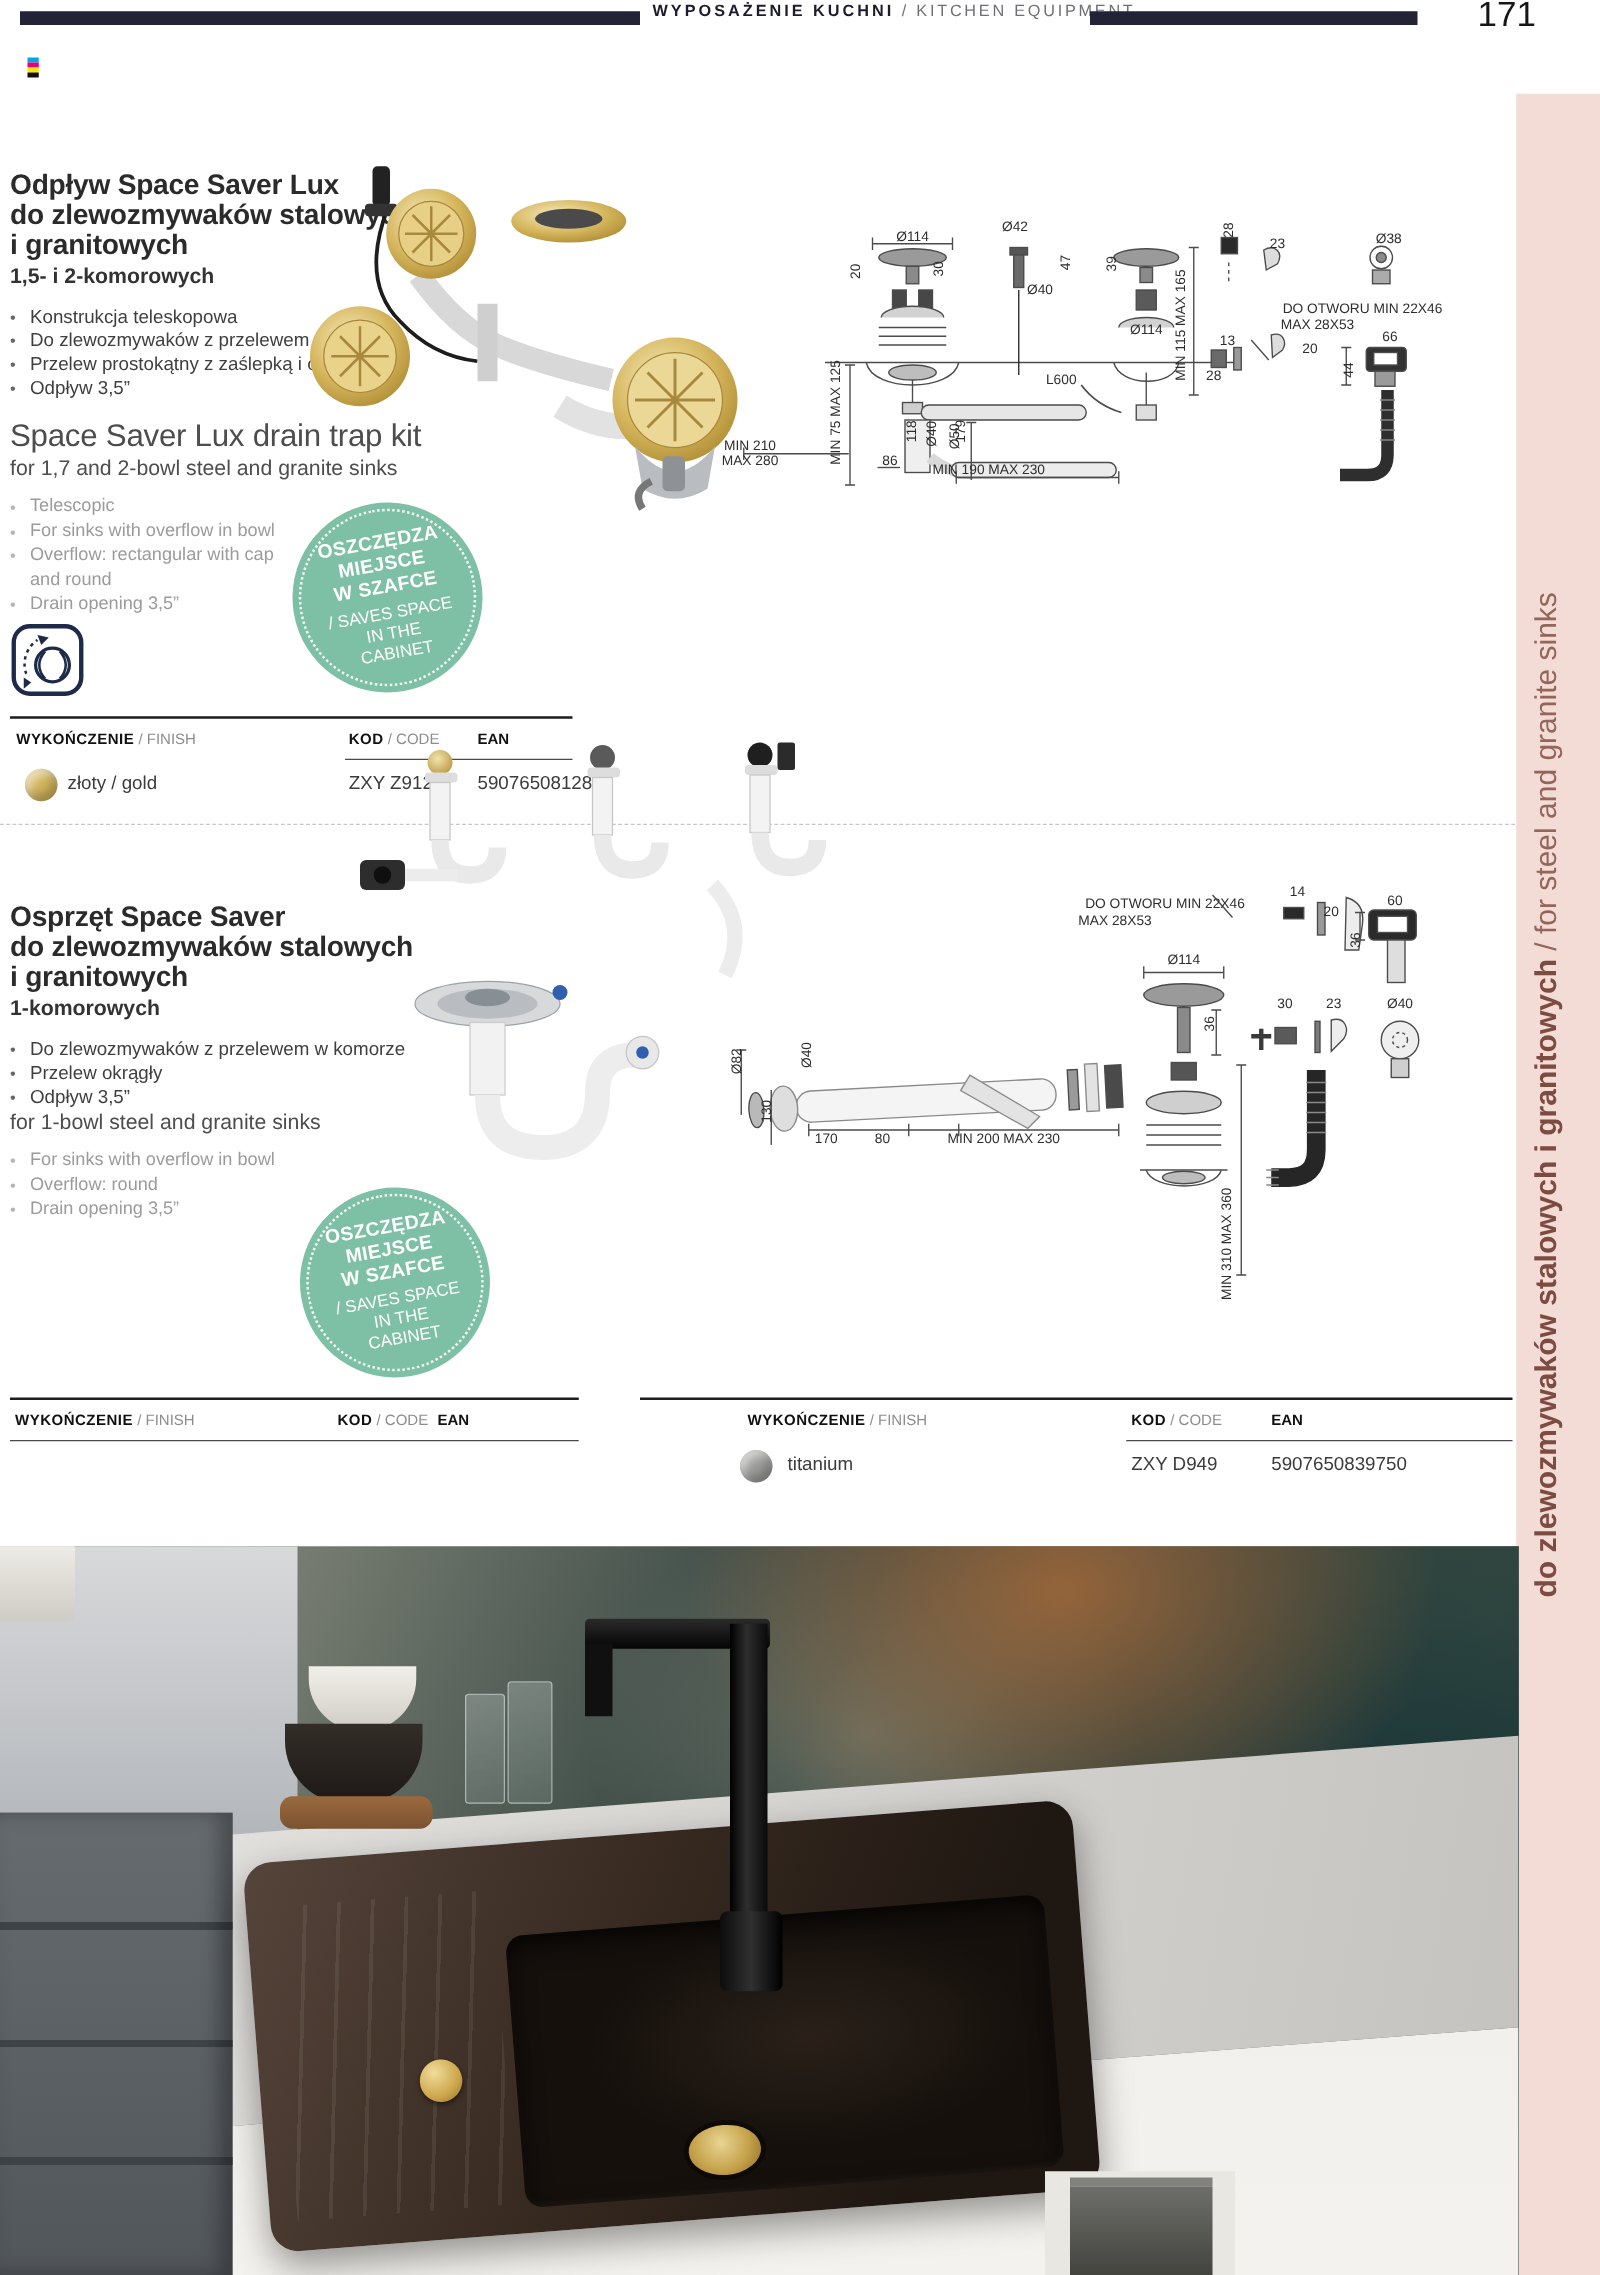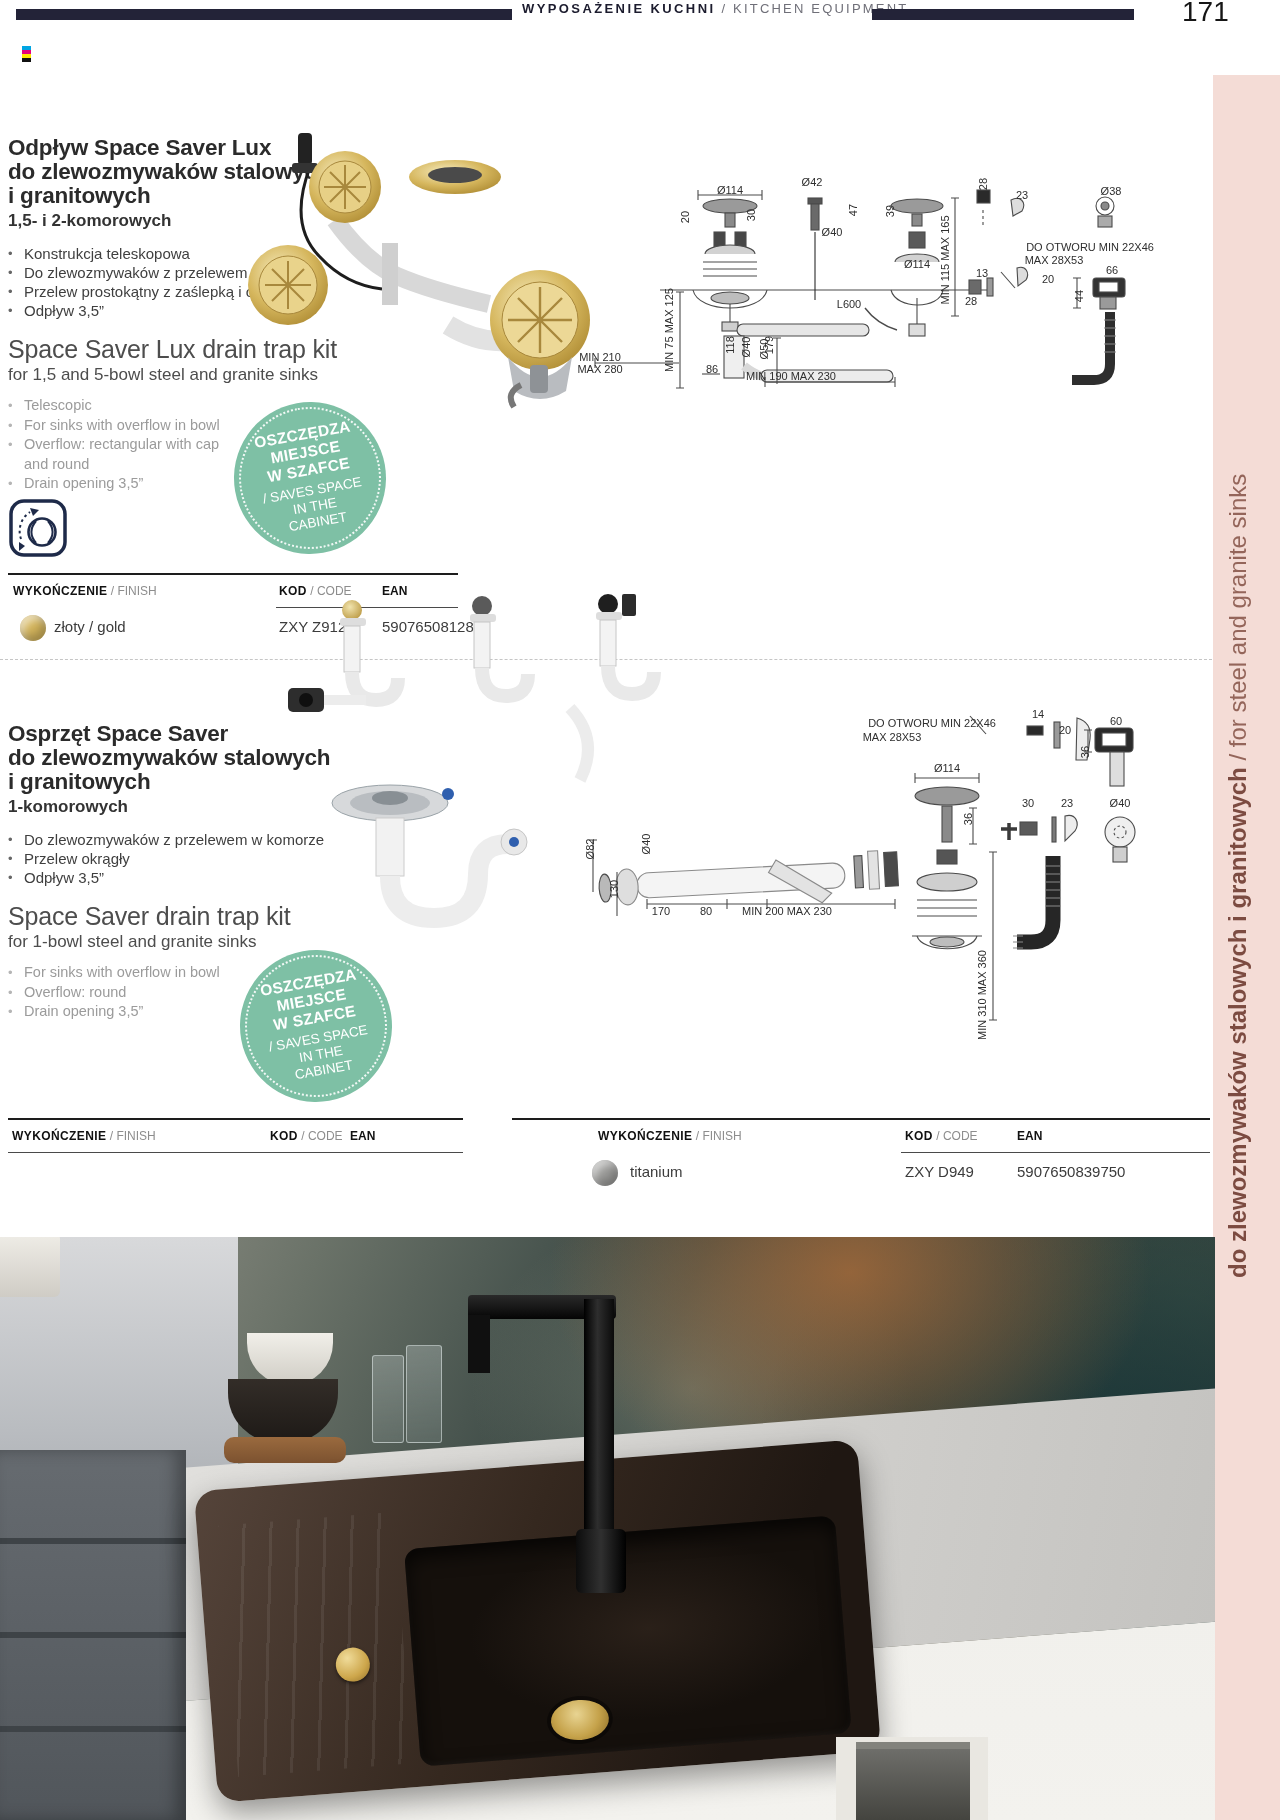"for 1,5 and 5-bowl steel" div.en-sub { text: 1,5 and 5-bowl -> 1,7 and 2-bowl }
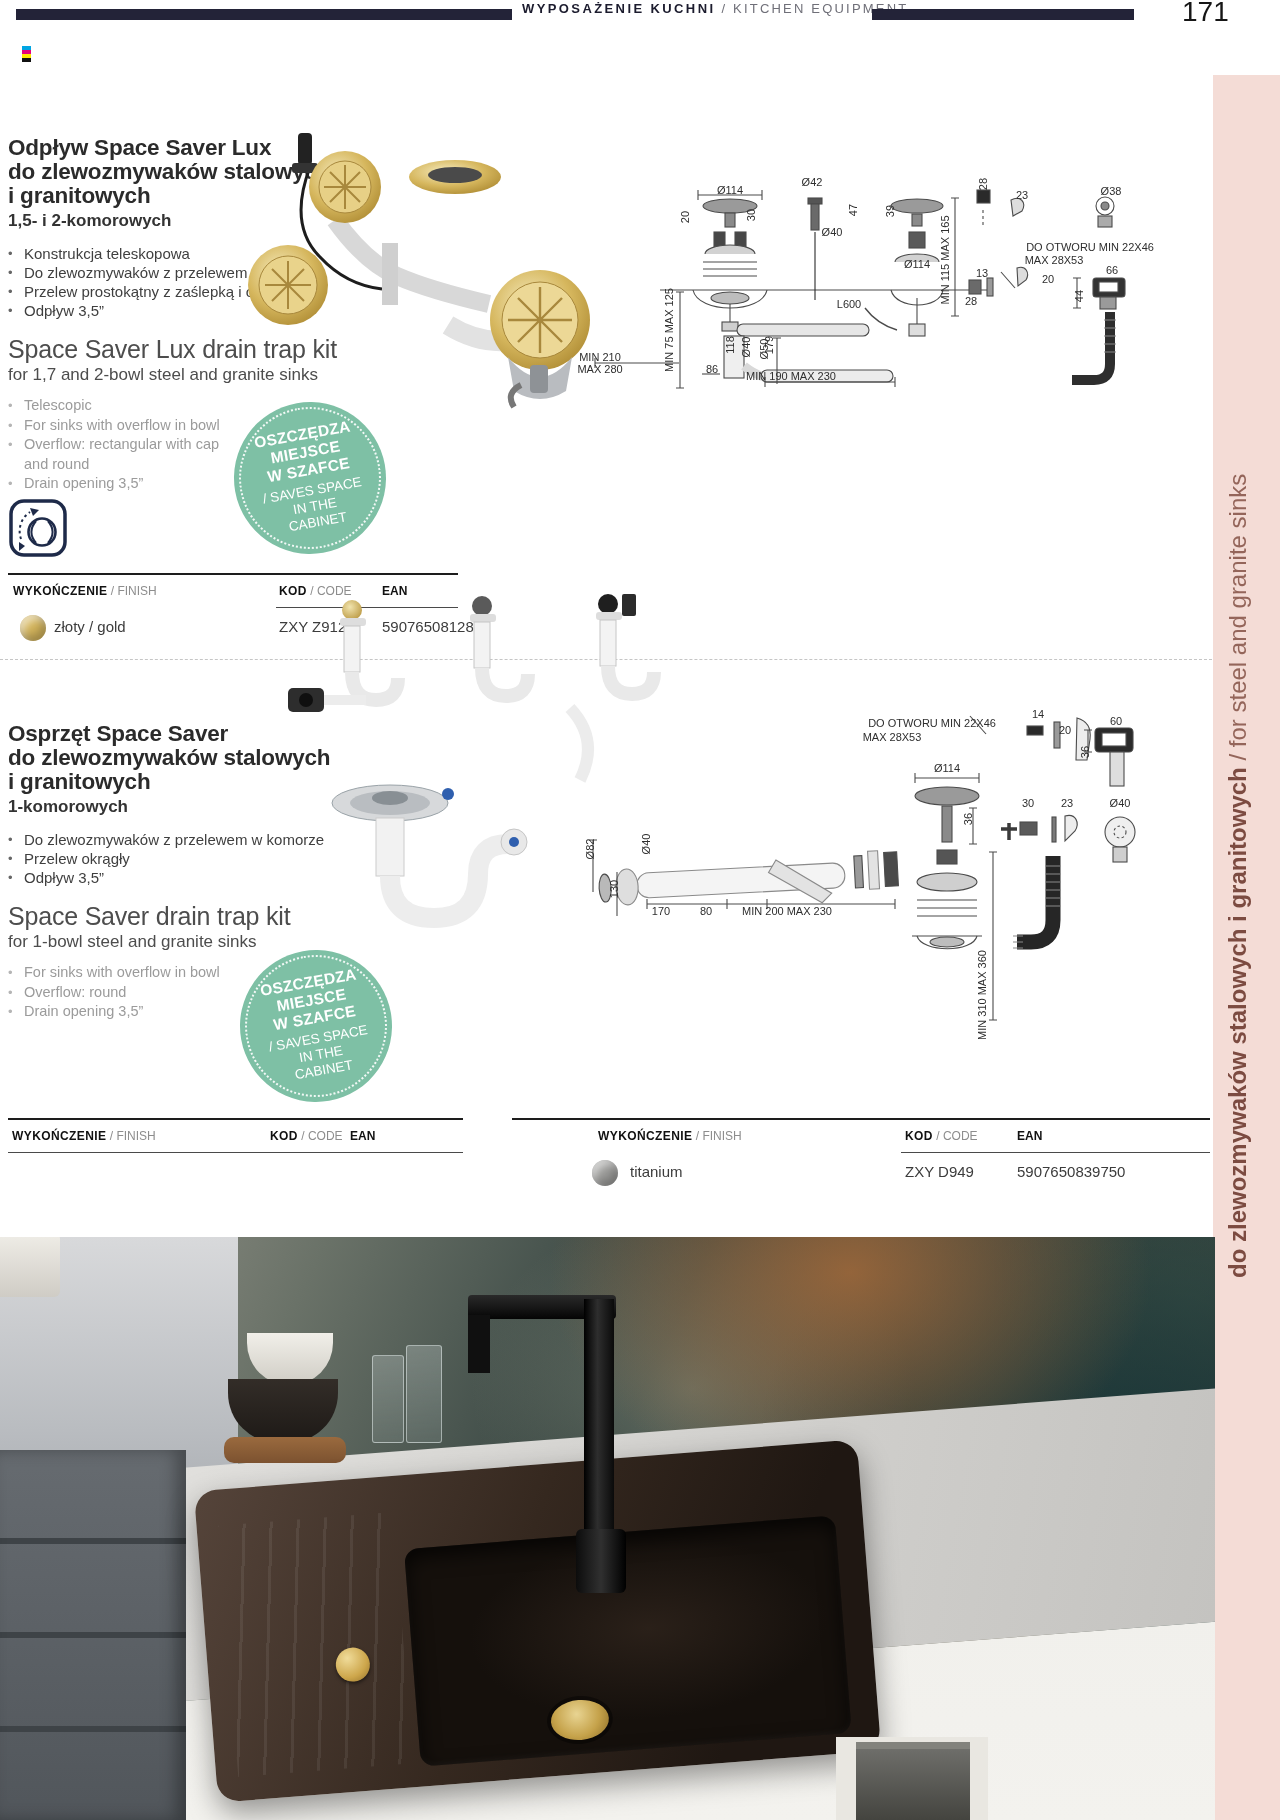"Space Saver drain trap kit" div.en-title { html: <div>Space Saver drain trap kit</div> -> none }
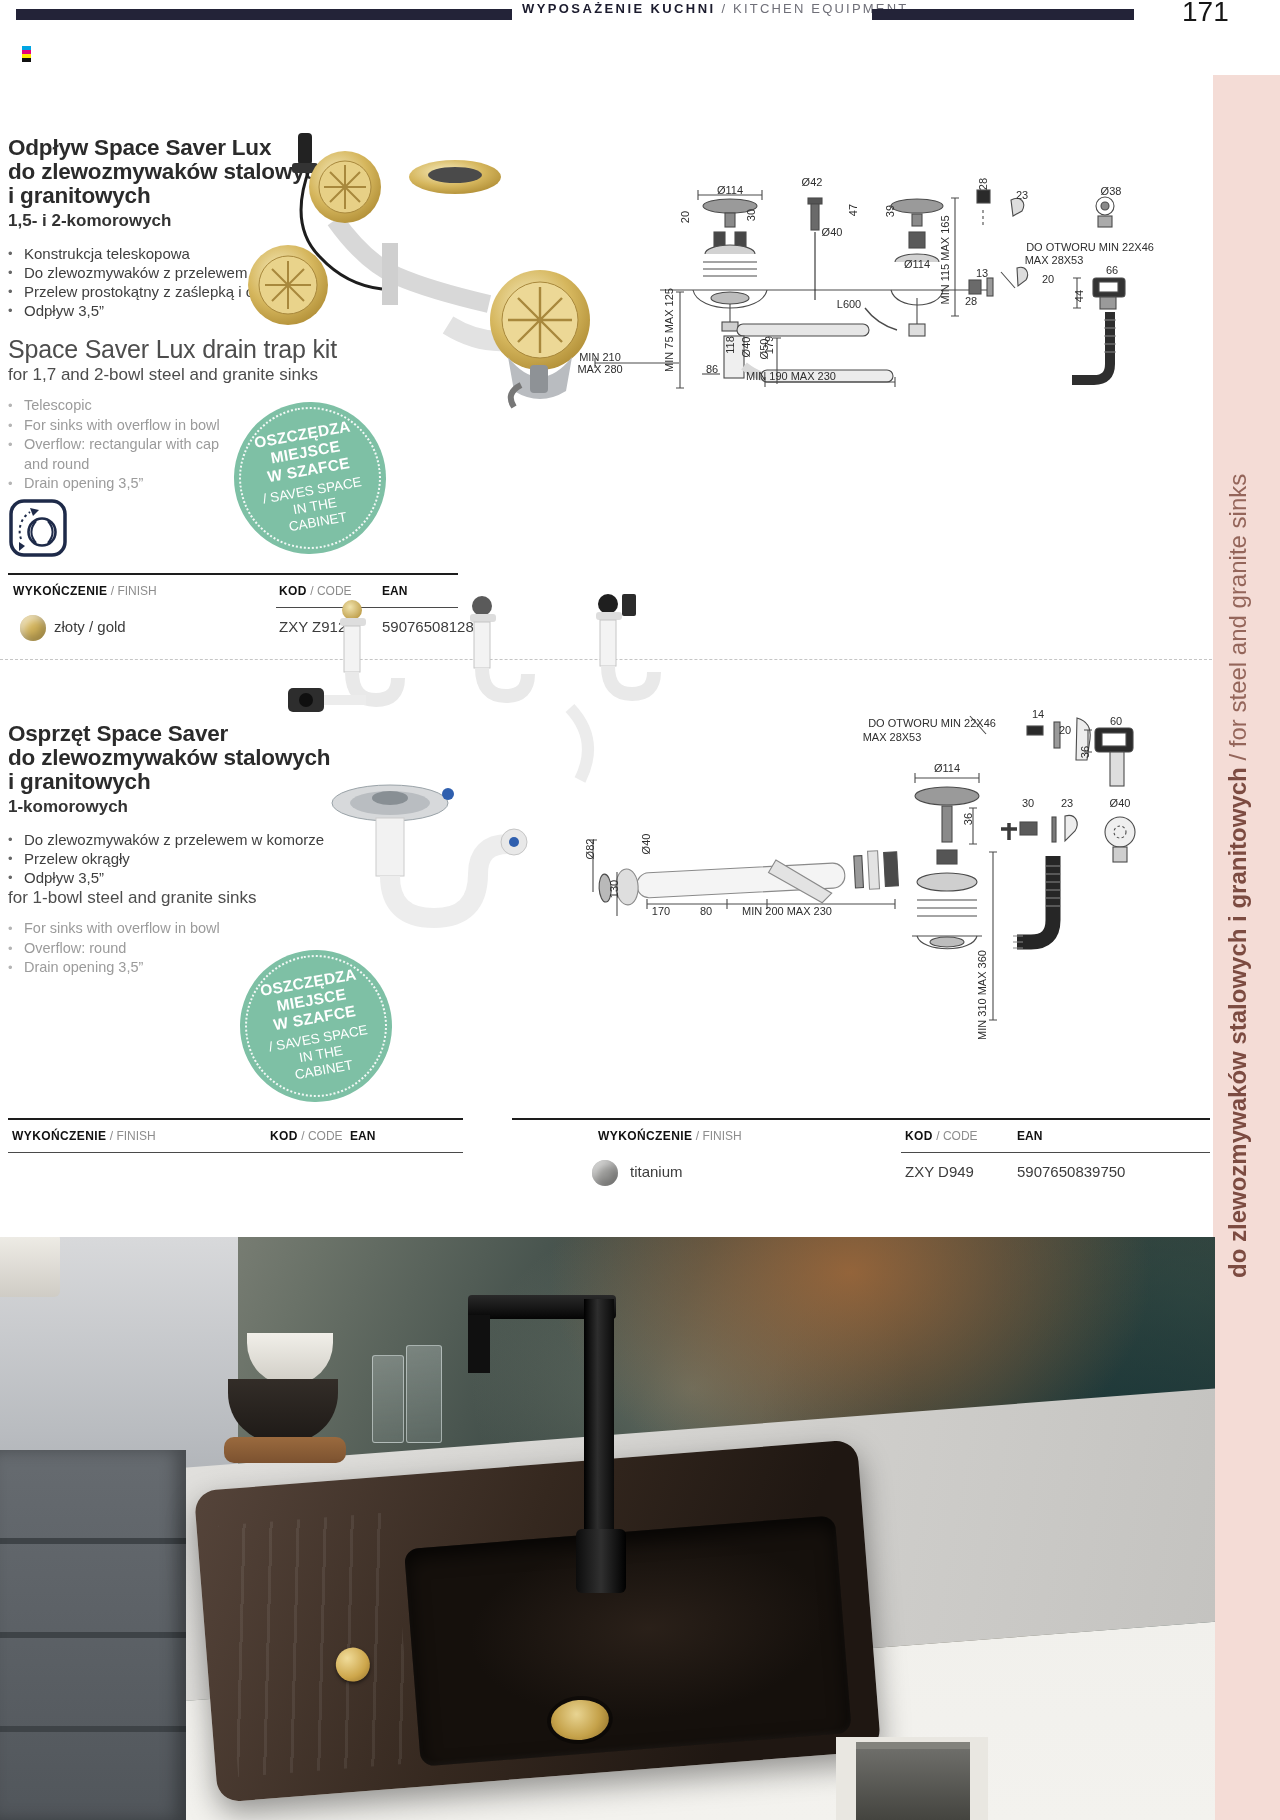"MIN 200 MAX 230" span.dim { left: 222px -> 238px }
